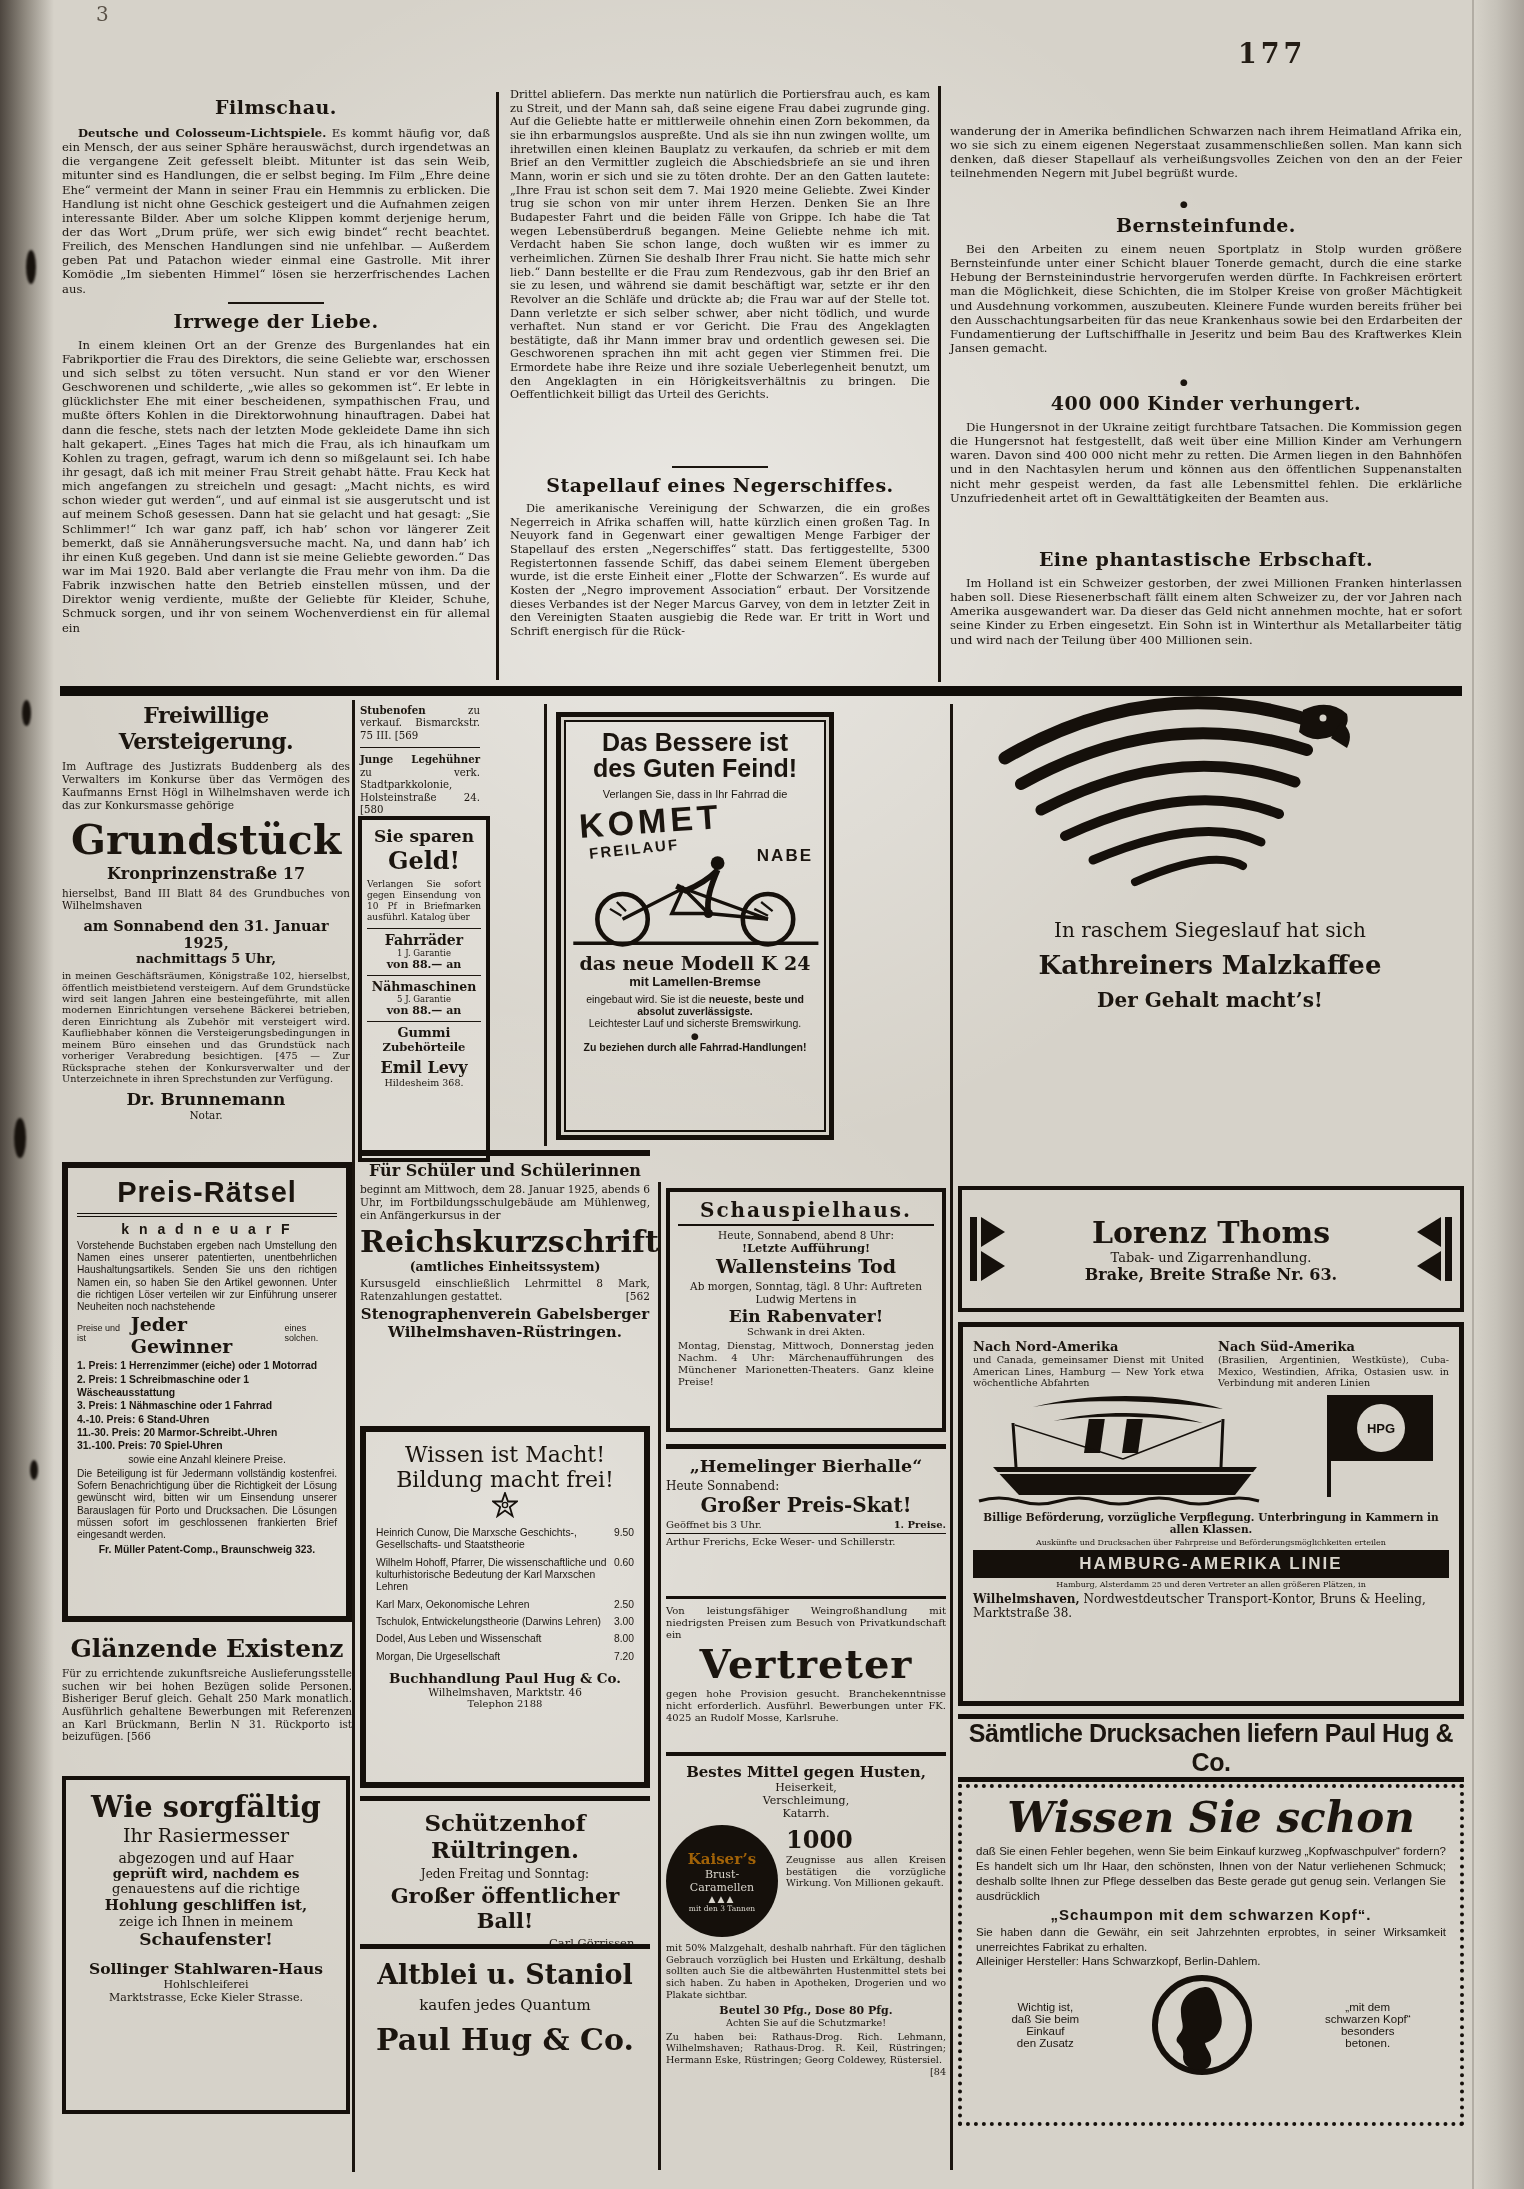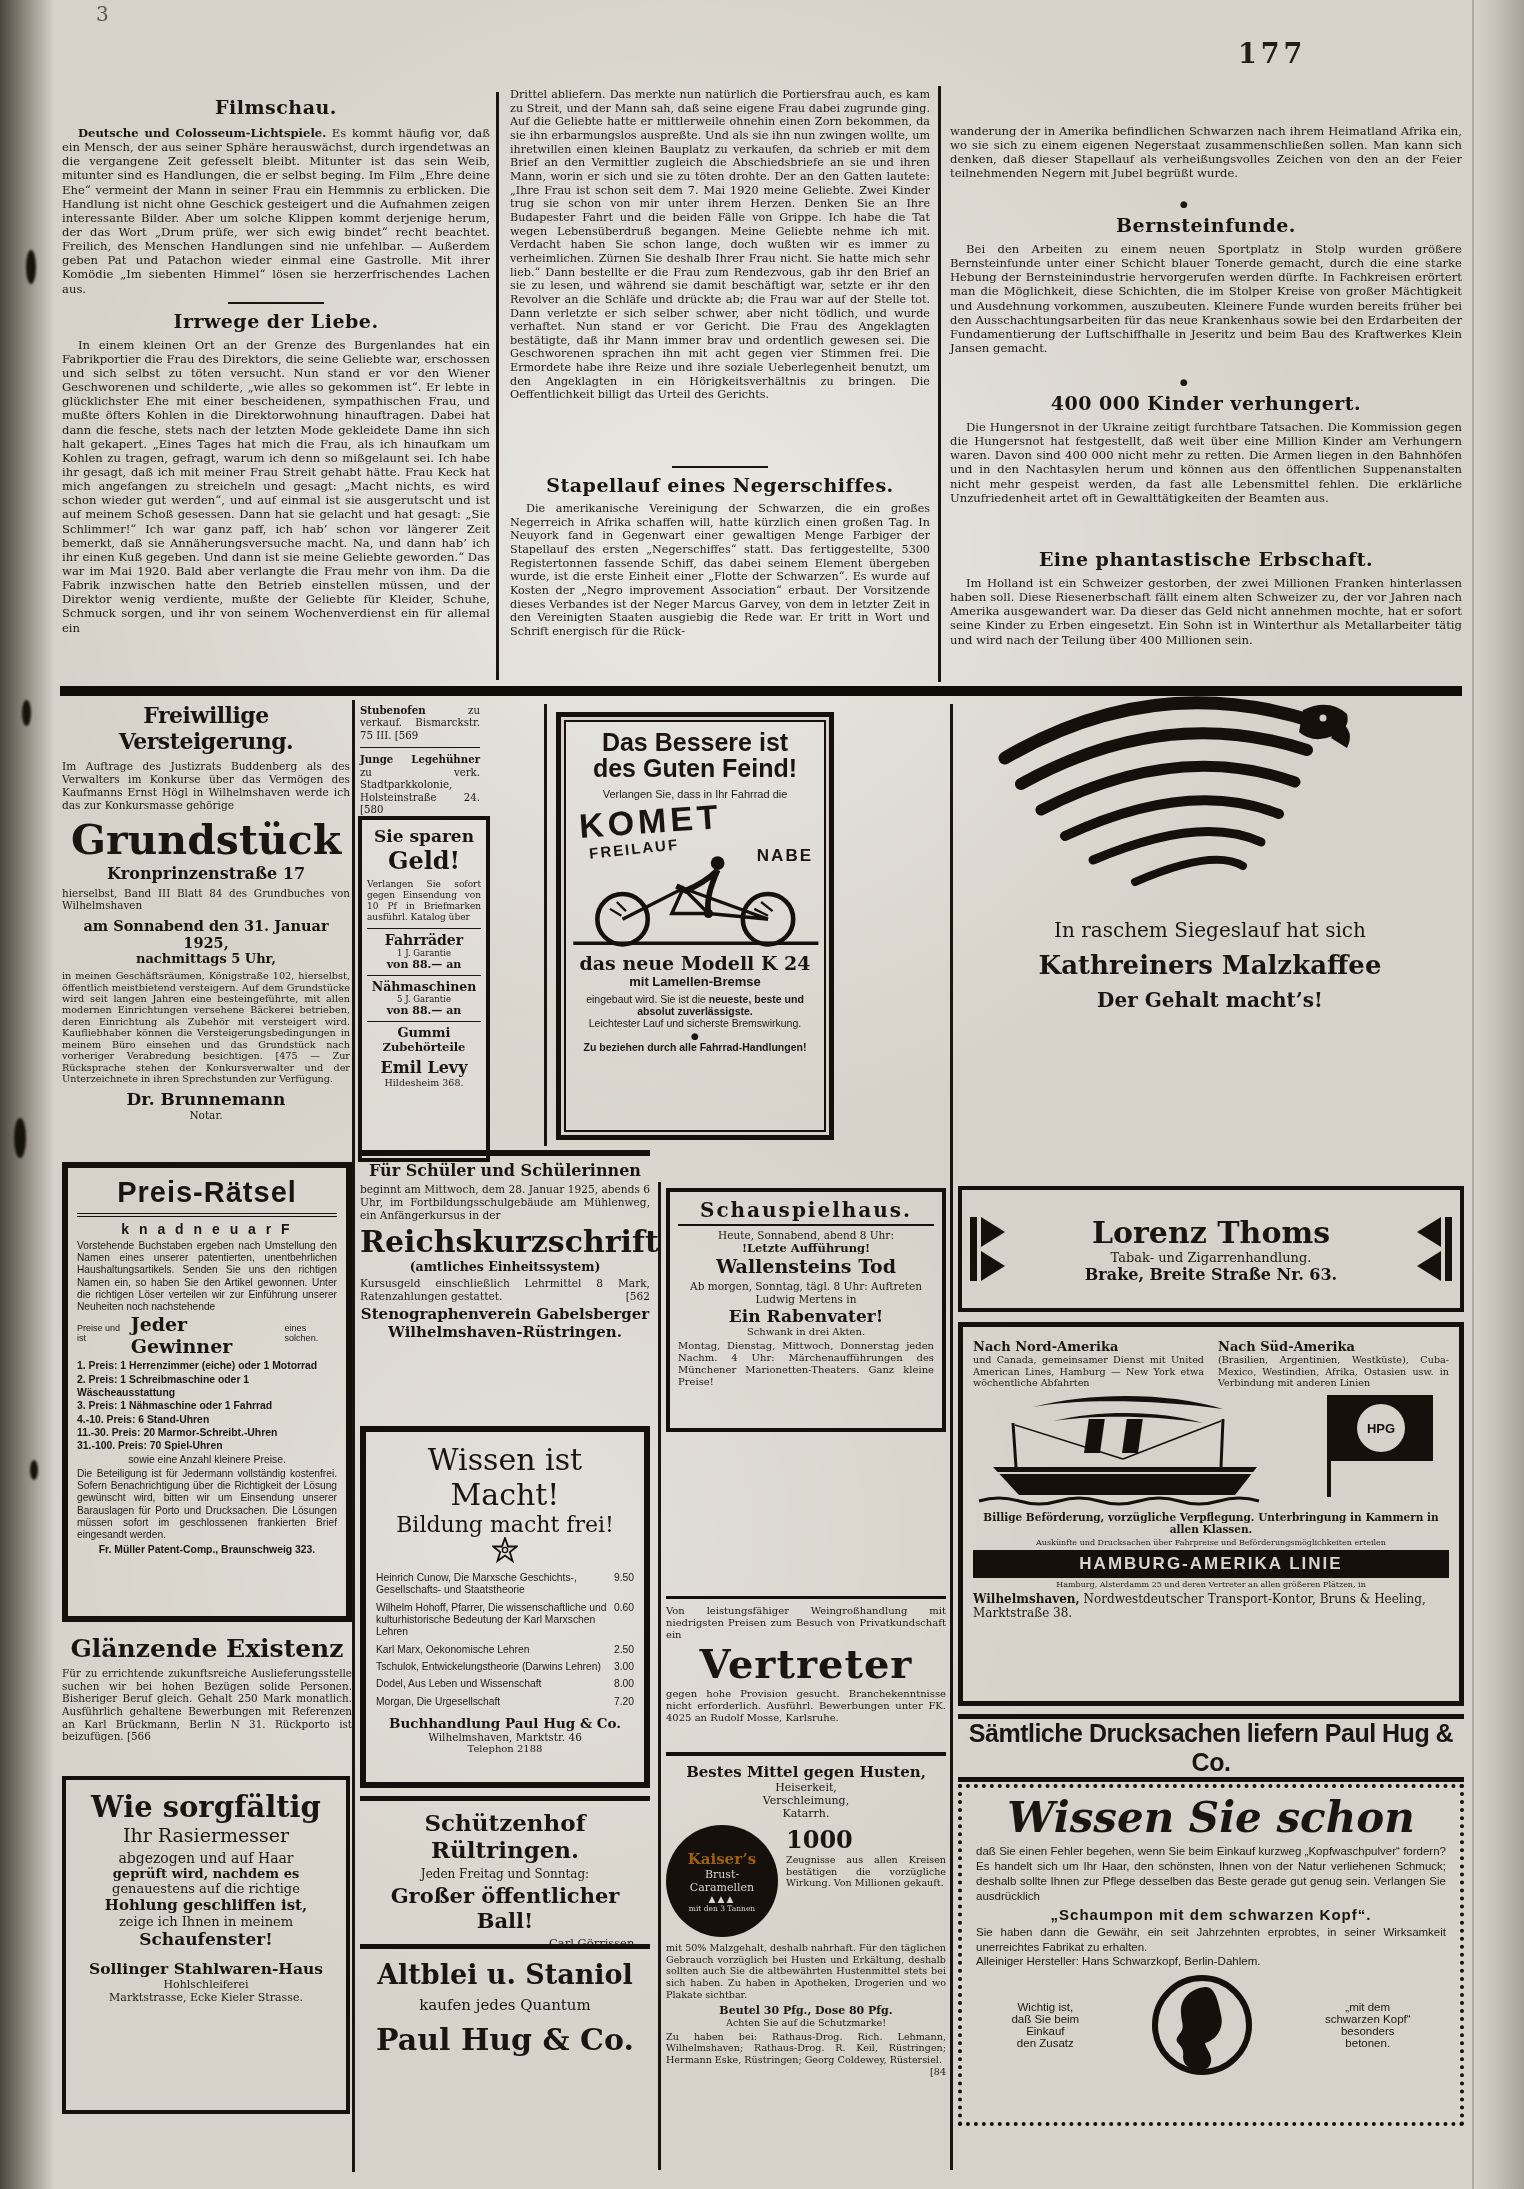"Wissen ist Macht!" div.center { font-size: 30px -> 22px }
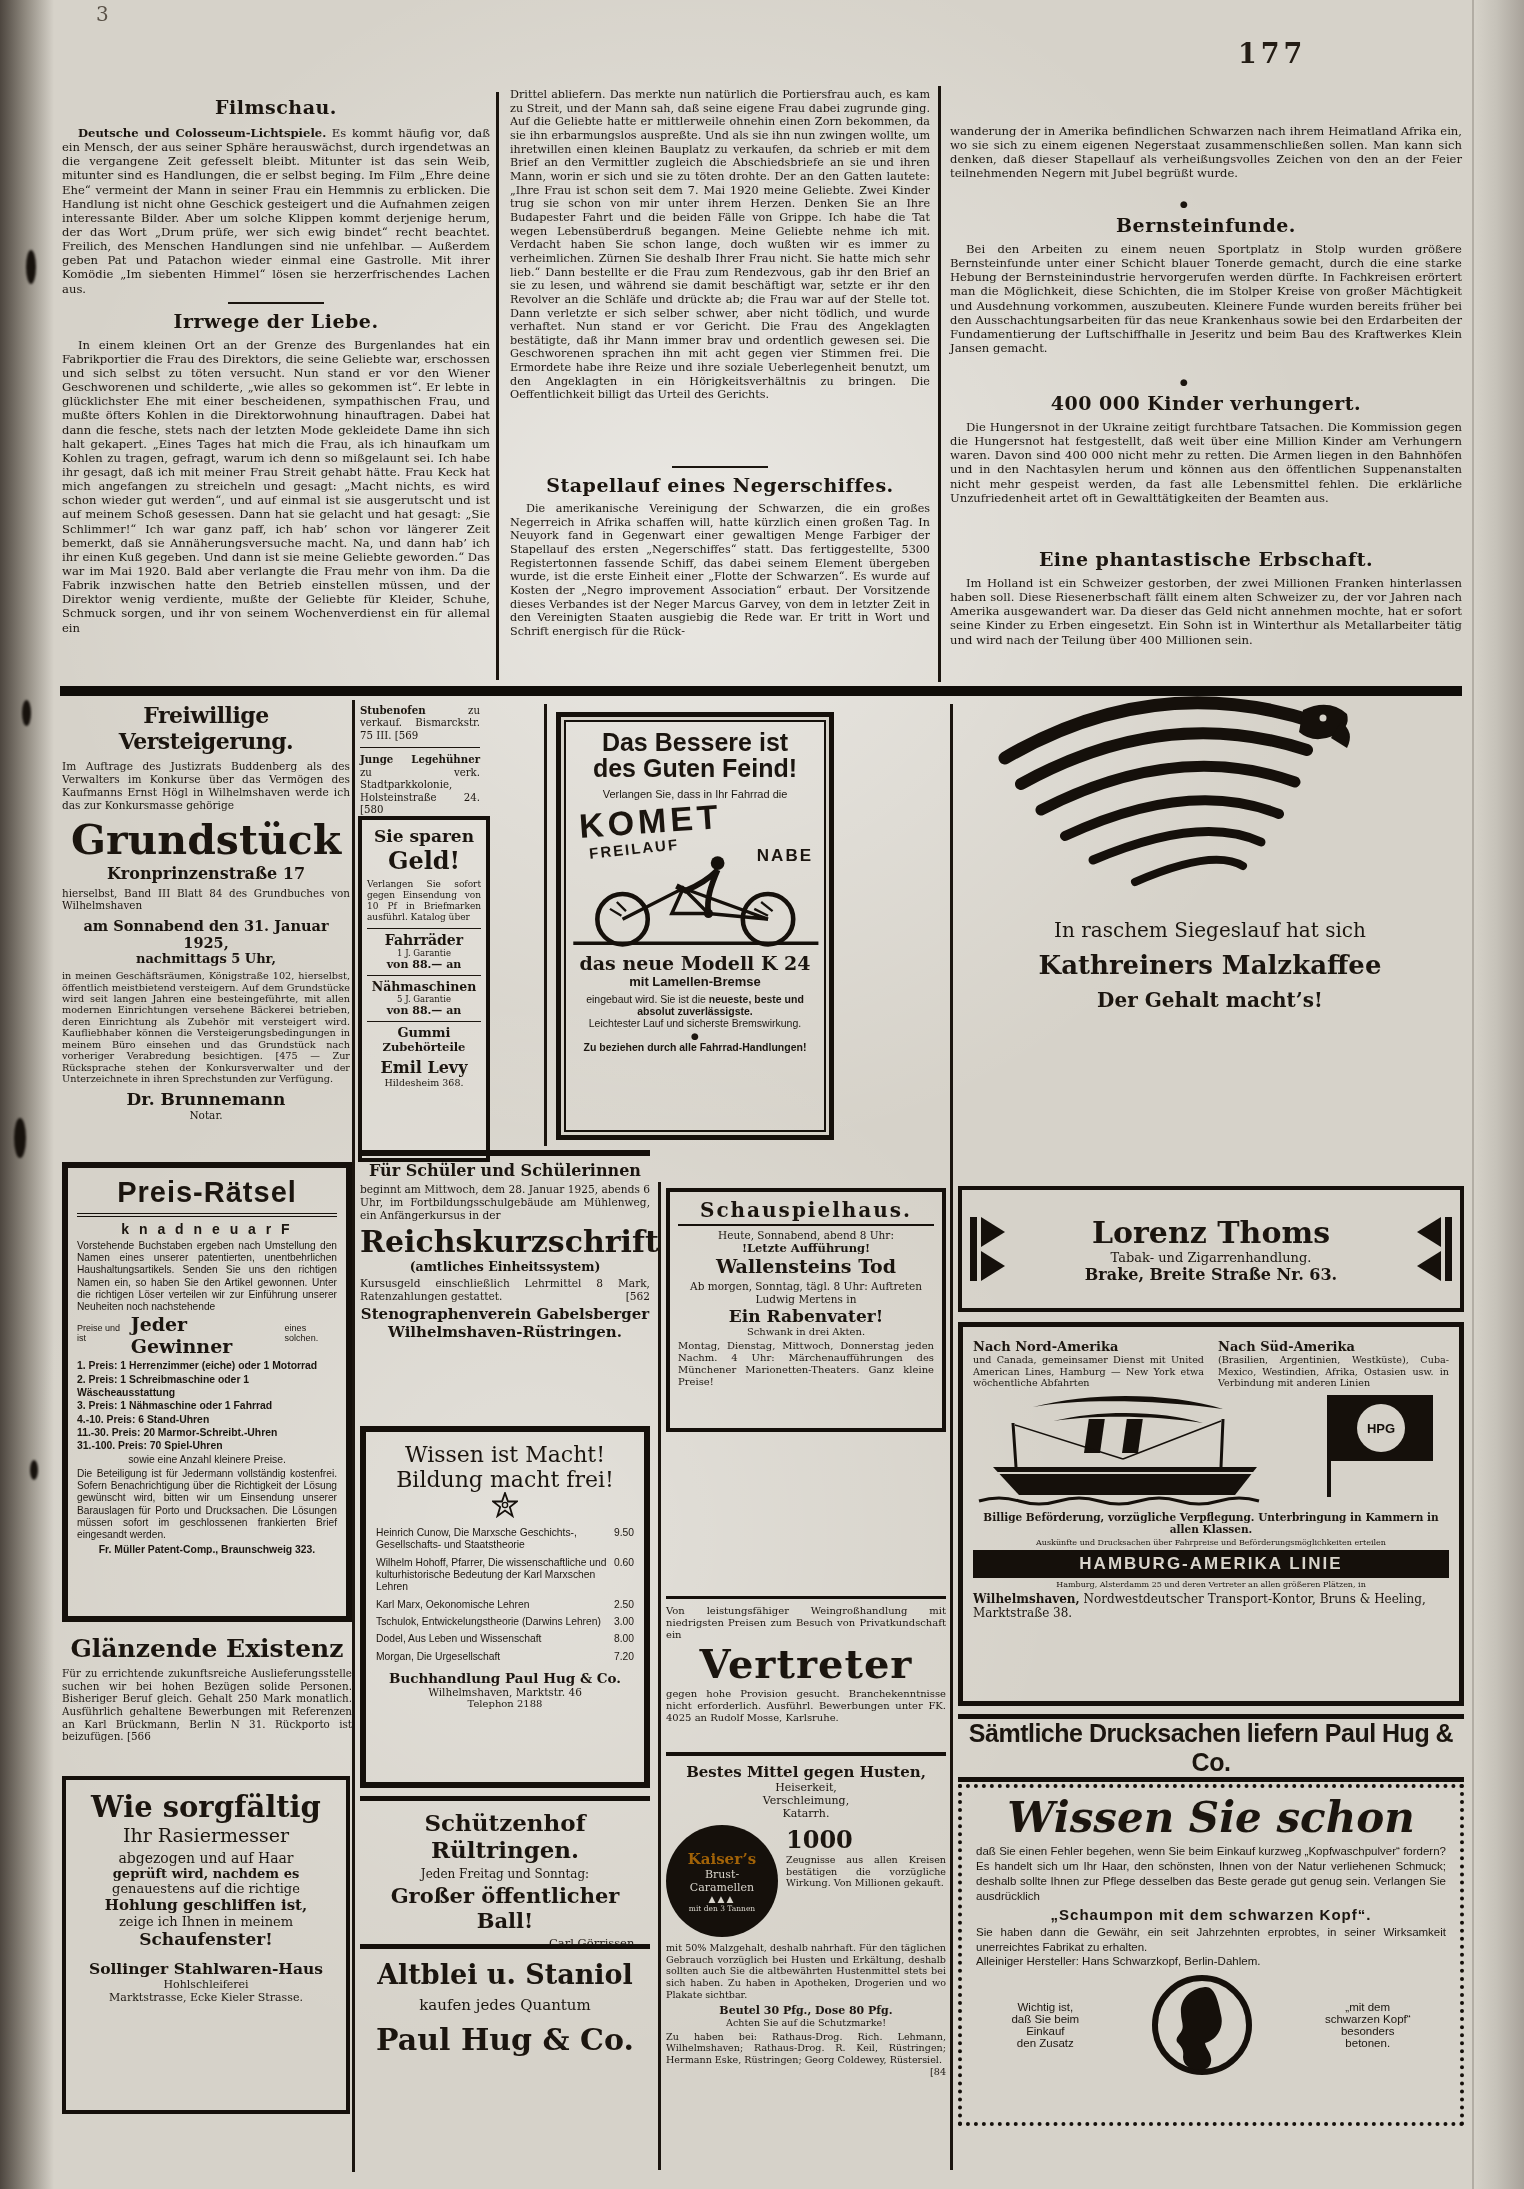"„Hemelinger Bierhalle“" div.abs { html: none -> <div> <div>„Hemelinger Bierhalle“</div> <div>Heute Sonnabend:</div> <div>Großer Preis-Skat!</div> <div> <span>Geöffnet bis 3 Uhr.</span> <span>1. Preise.</span> </div> <div>Arthur Frerichs, Ecke Weser- und Schillerstr.</div> </div> }
